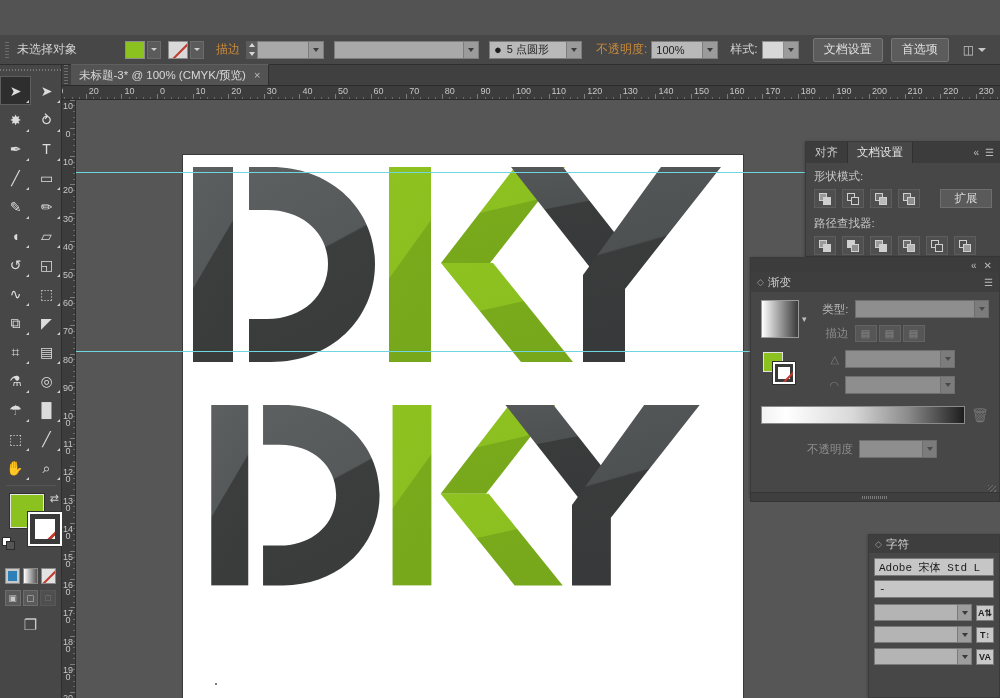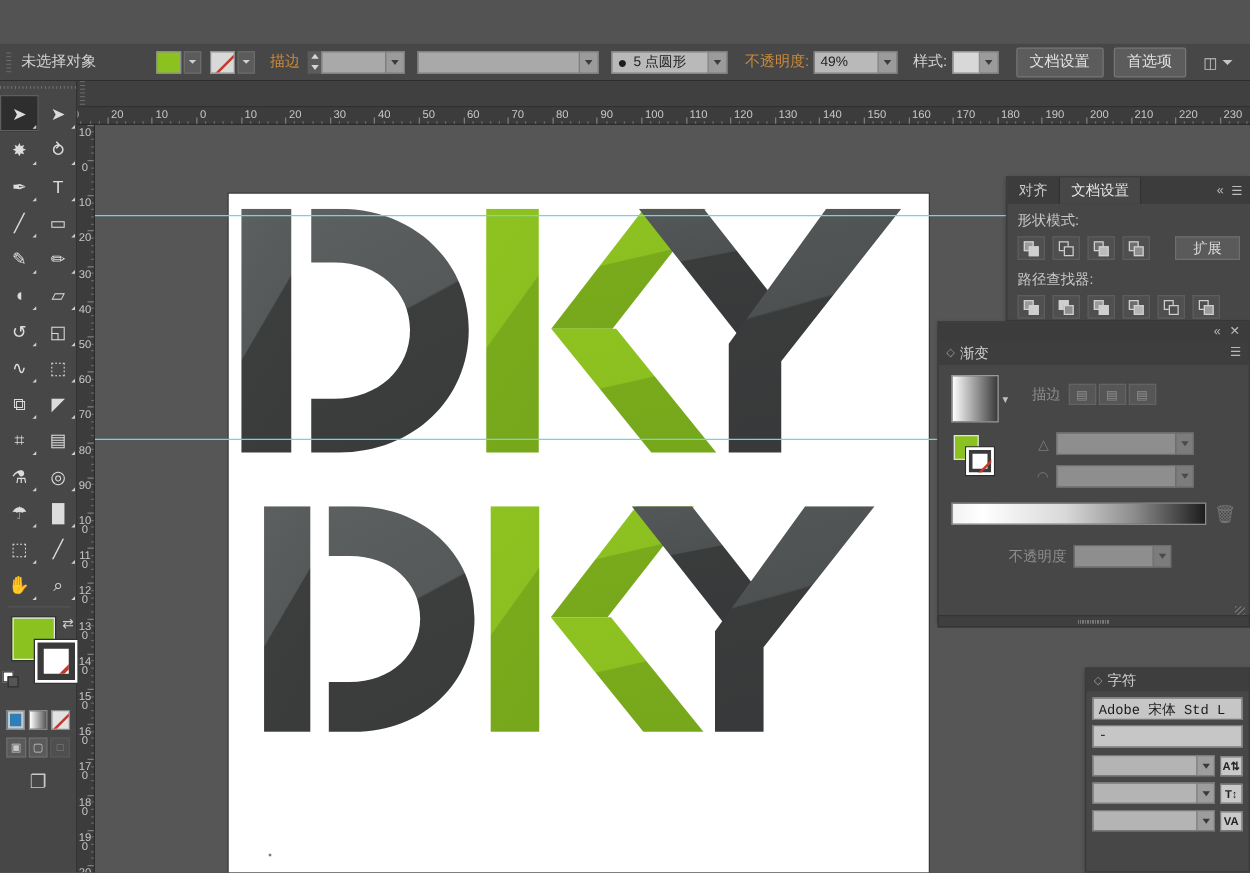"49%" div.field { text: 49% -> 100% }
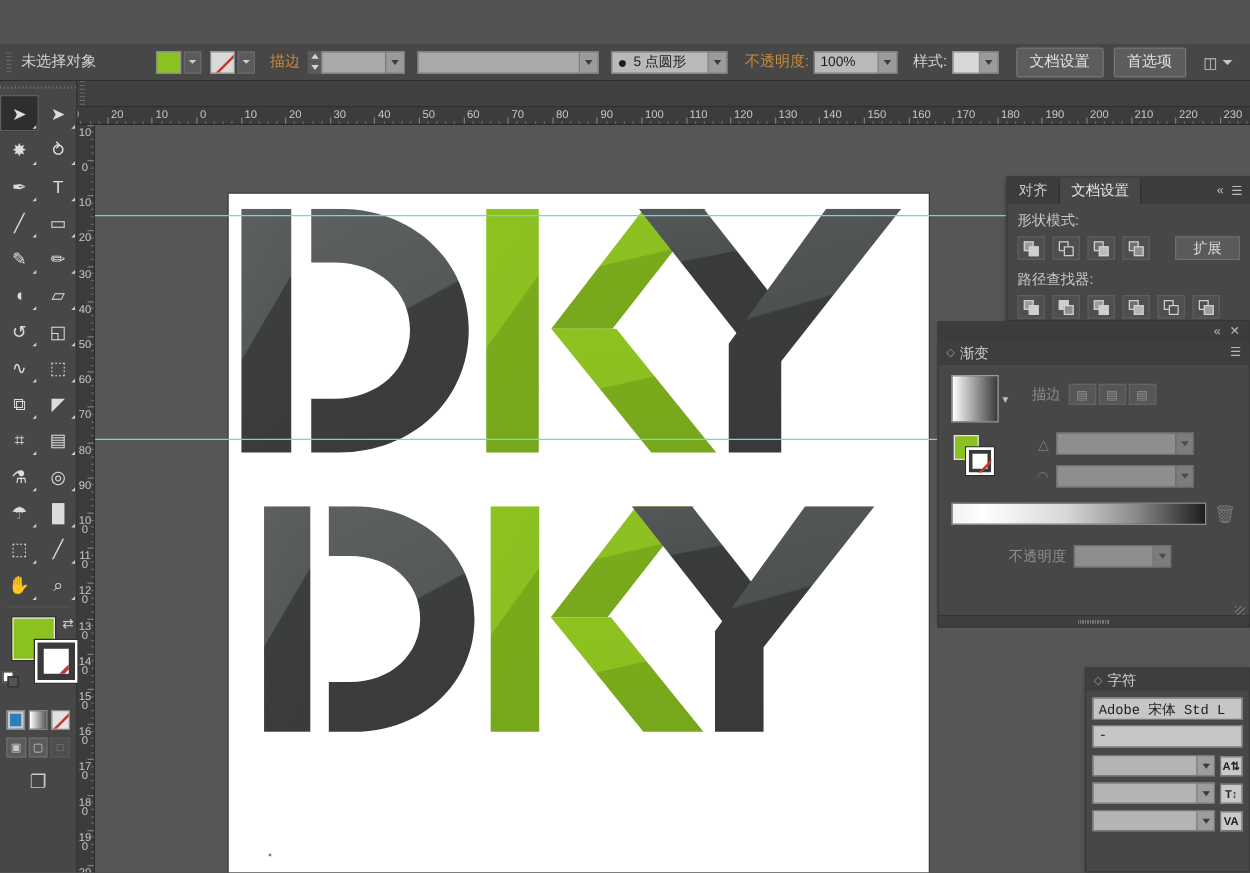"未标题-3* @ 100% (CMYK/预览)" div.doc-tab { html: none -> <div> <span>未标题-3* @ 100% (CMYK/预览)</span> <span>×</span> </div> }
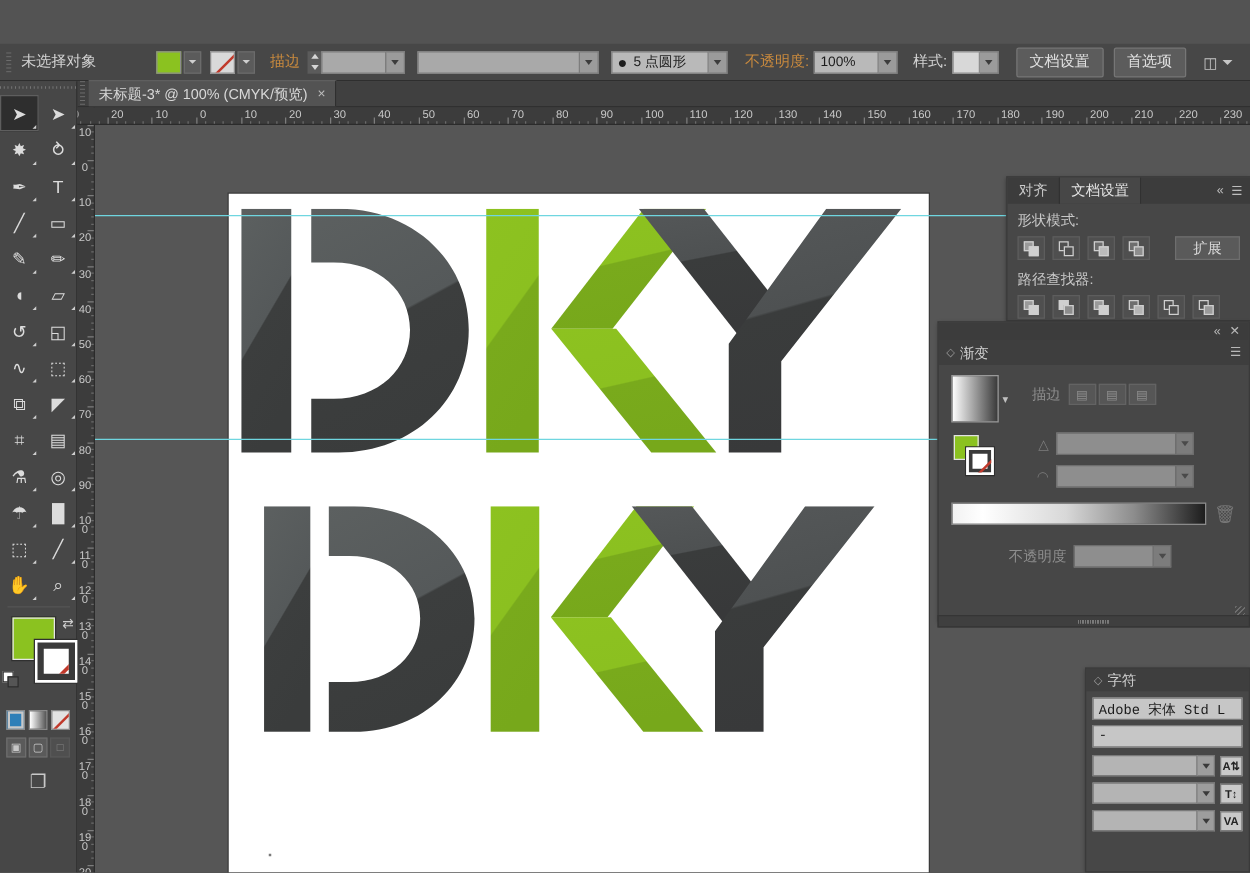"类型:" div { html: none -> <div> <span>类型:</span> <div> <div></div> <div> <i></i> </div> </div> </div> }
